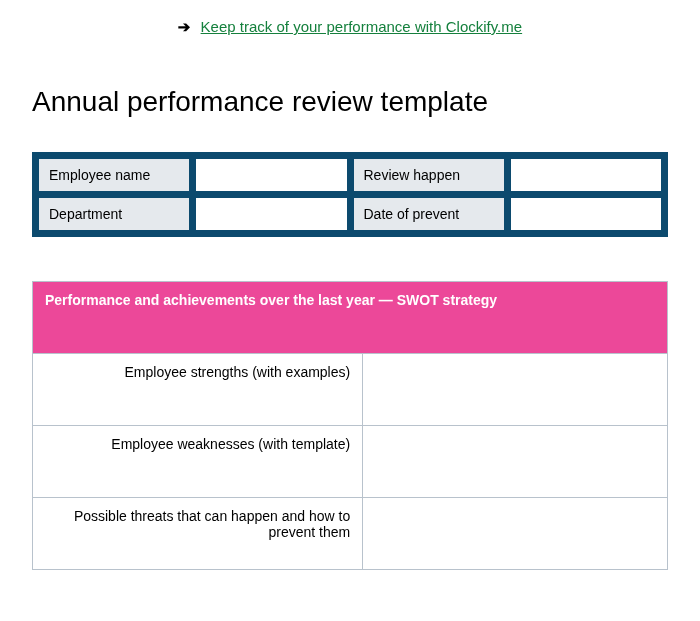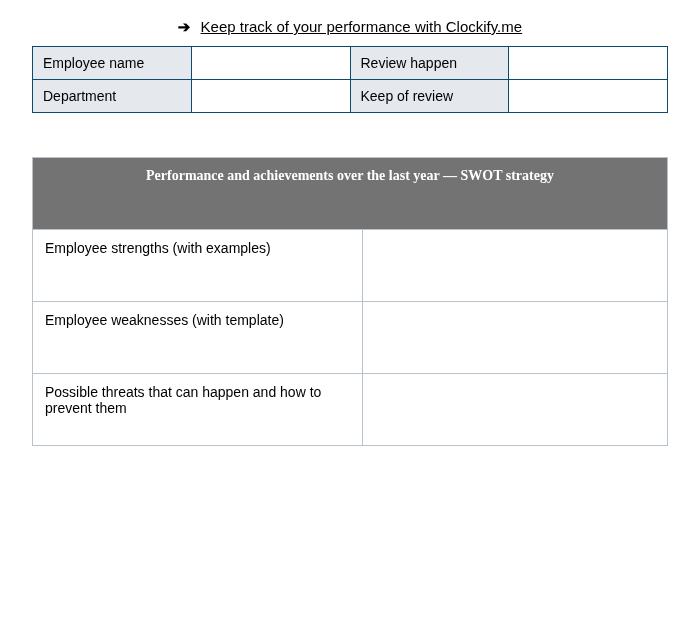"Keep track of your performance" .top-link { color: #000000 -> #15803d }
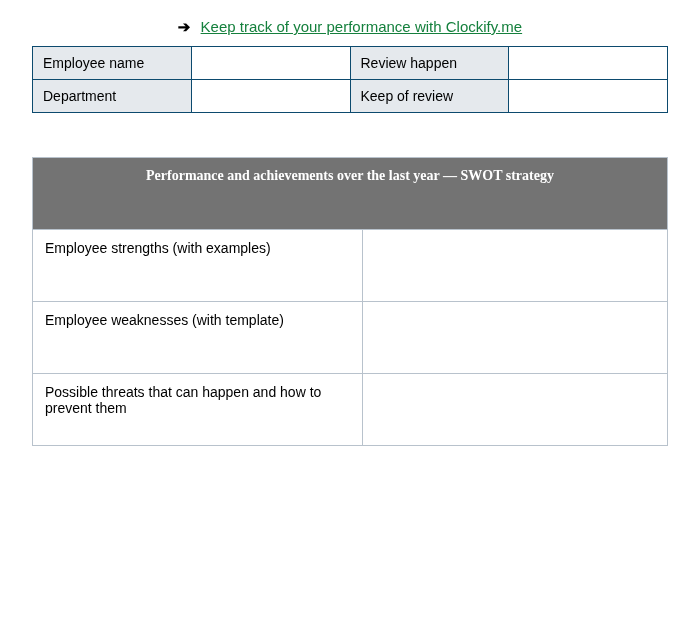"Annual performance review template" h1.title { html: none -> <h1>Annual performance review template</h1> }
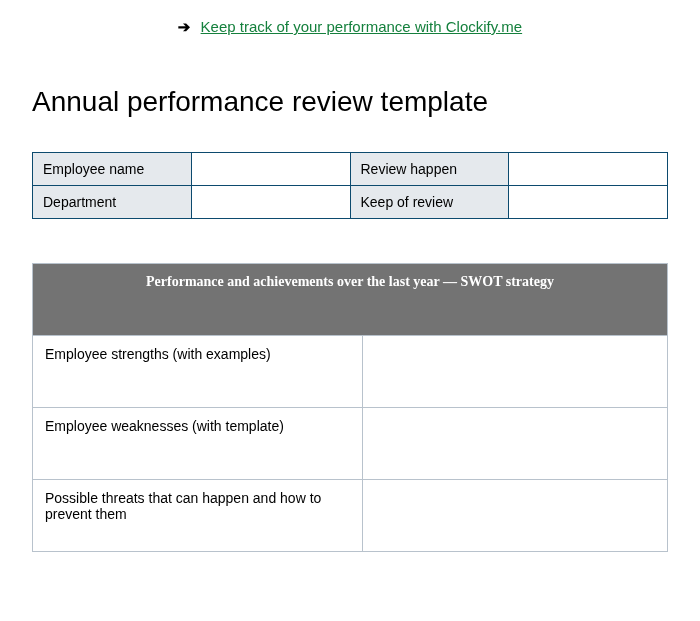"Employee name" .info-table td { border: 1px solid #0c4a6e -> 7px solid #0c4a6e }
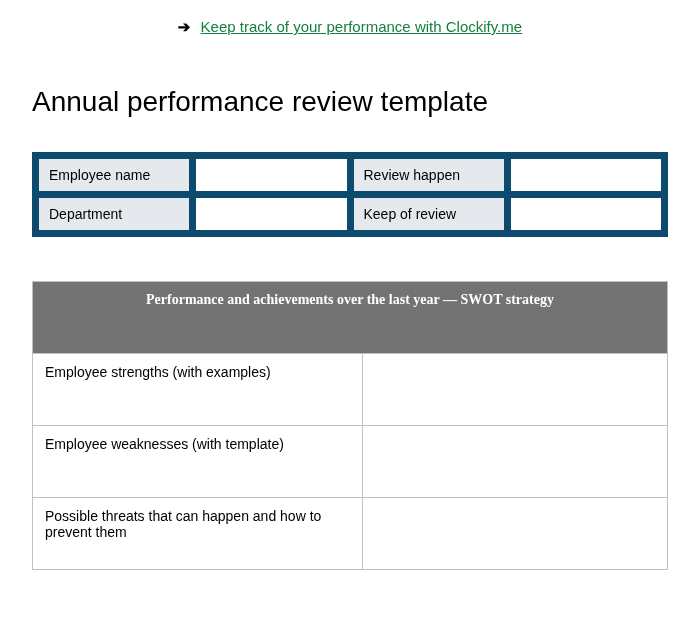"Keep of review" td.info-label { text: Keep of review -> Date of prevent }
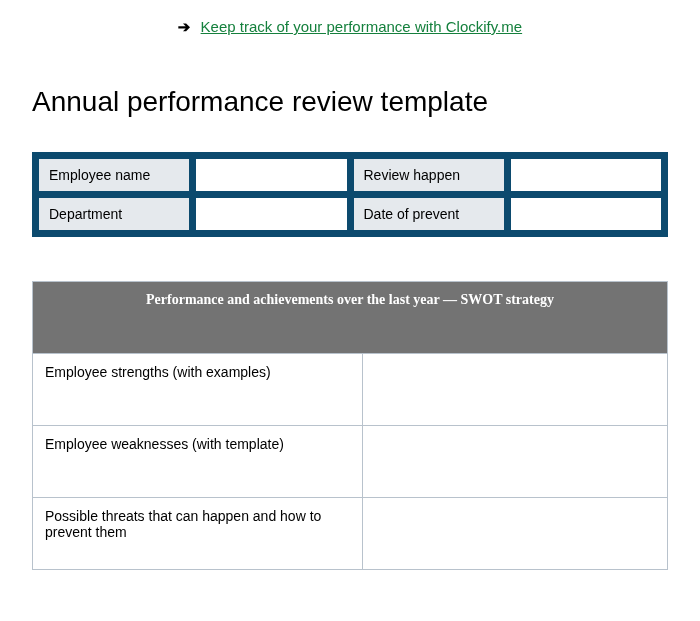"Performance and achievements over the" .swot-header { background: #737373 -> #ec4899; font-family: Liberation Serif, serif -> none; text-align: center -> none }
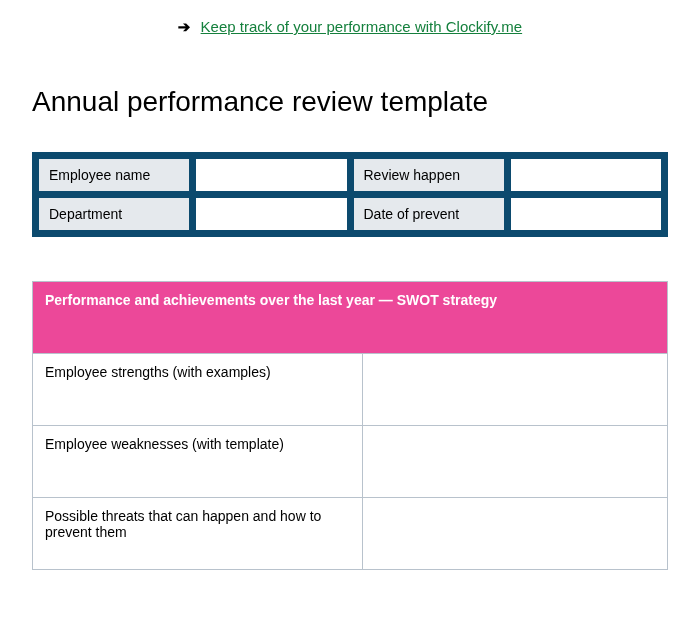"Employee strengths (with examples)" .swot-label { text-align: left -> right }
